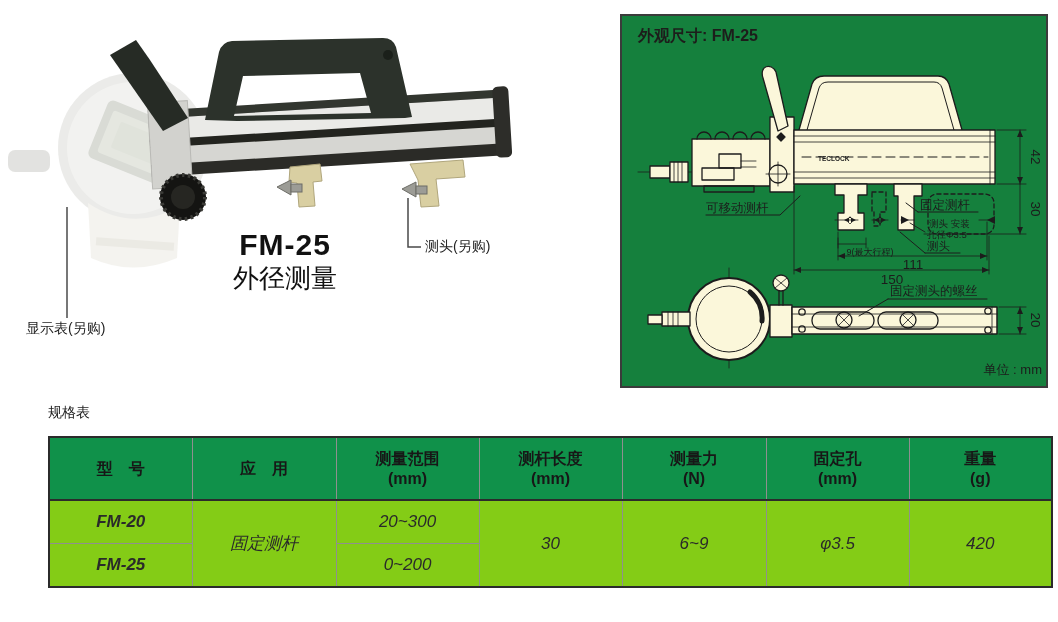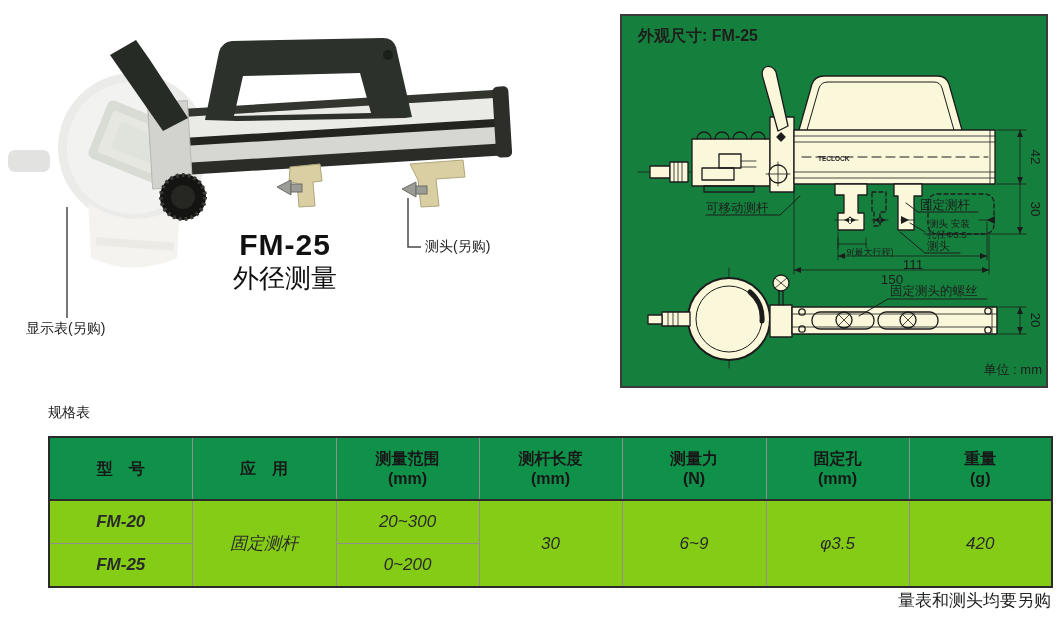"量表和测头均要另购" div.abs { html: <div>量表和测头均要另购</div> -> none }
